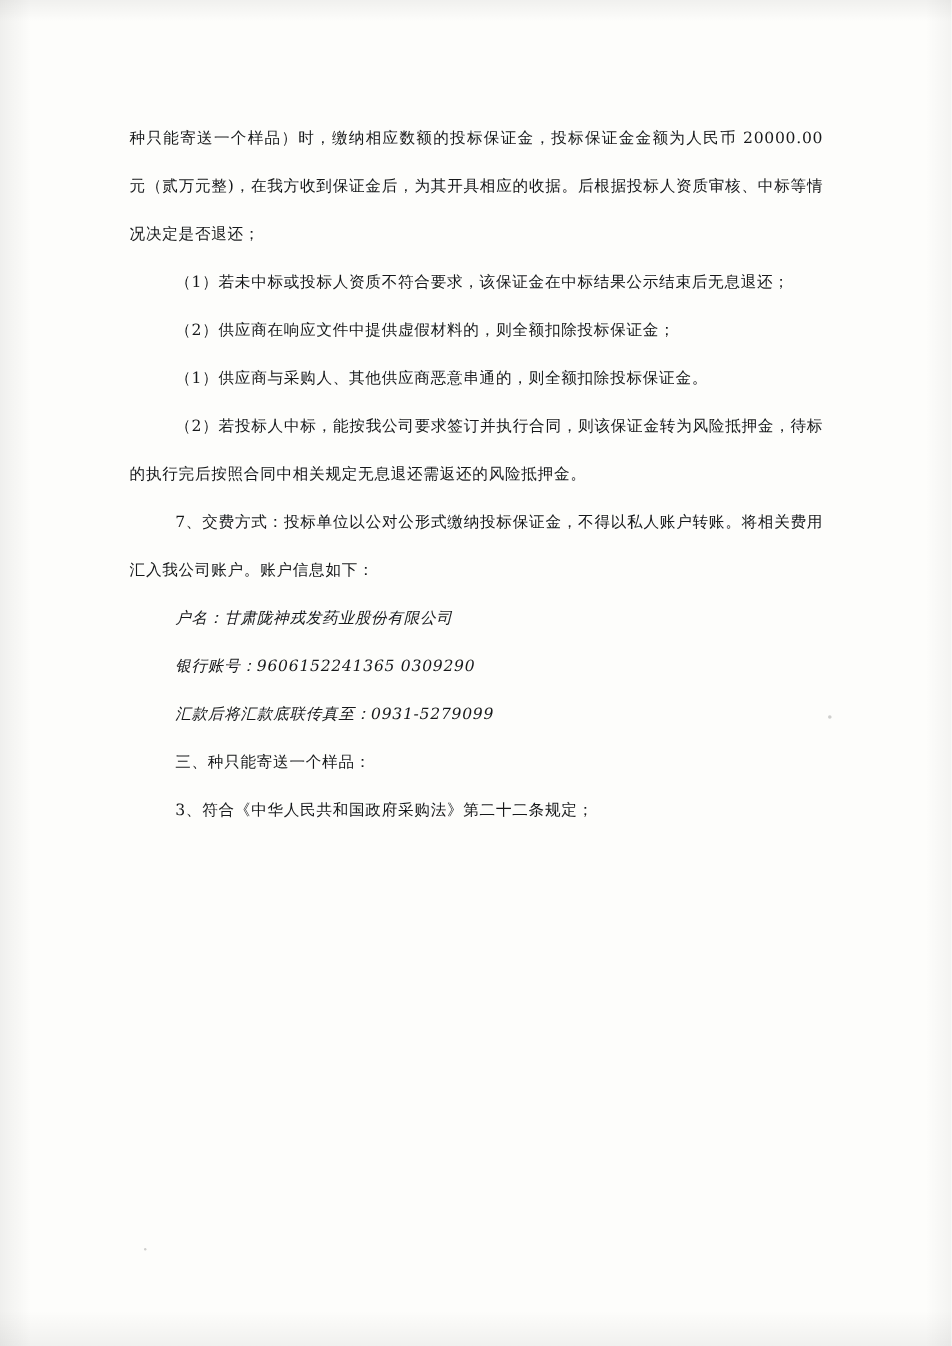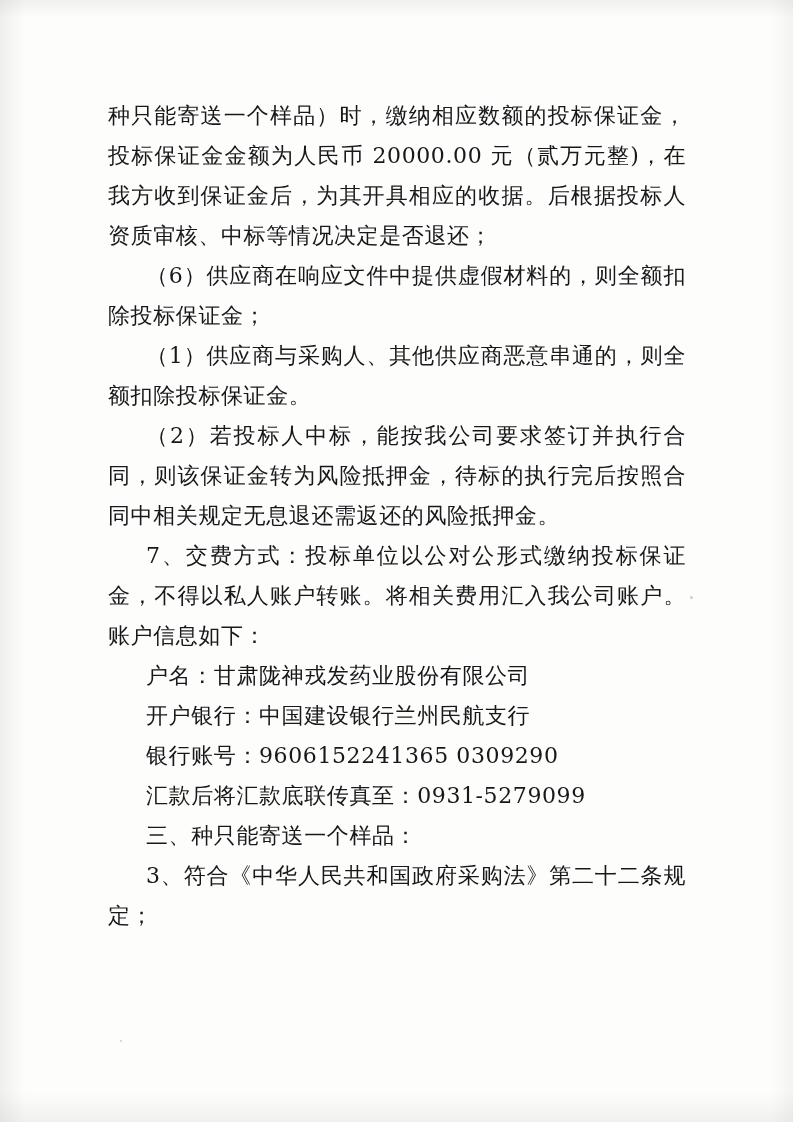"种只能寄送一个样品）时，缴纳相应数额的投标保证金，投标保证金金额为人民币" .para { font-size: 22px -> 13px }
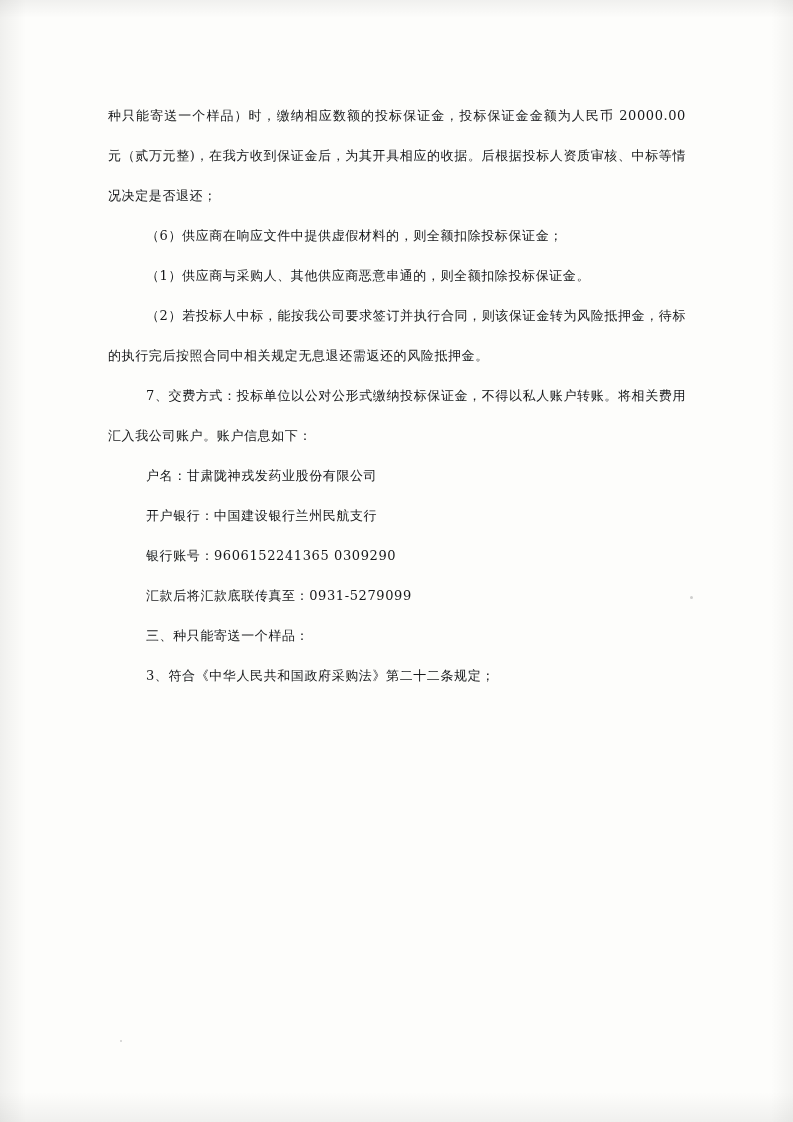"（1）若未中标或投标人资质不符合要求，该保证金在中标结果公示结束后无息退还；" p.para { html: none -> <p>（1）若未中标或投标人资质不符合要求，该保证金在中标结果公示结束后无息退还；</p> }
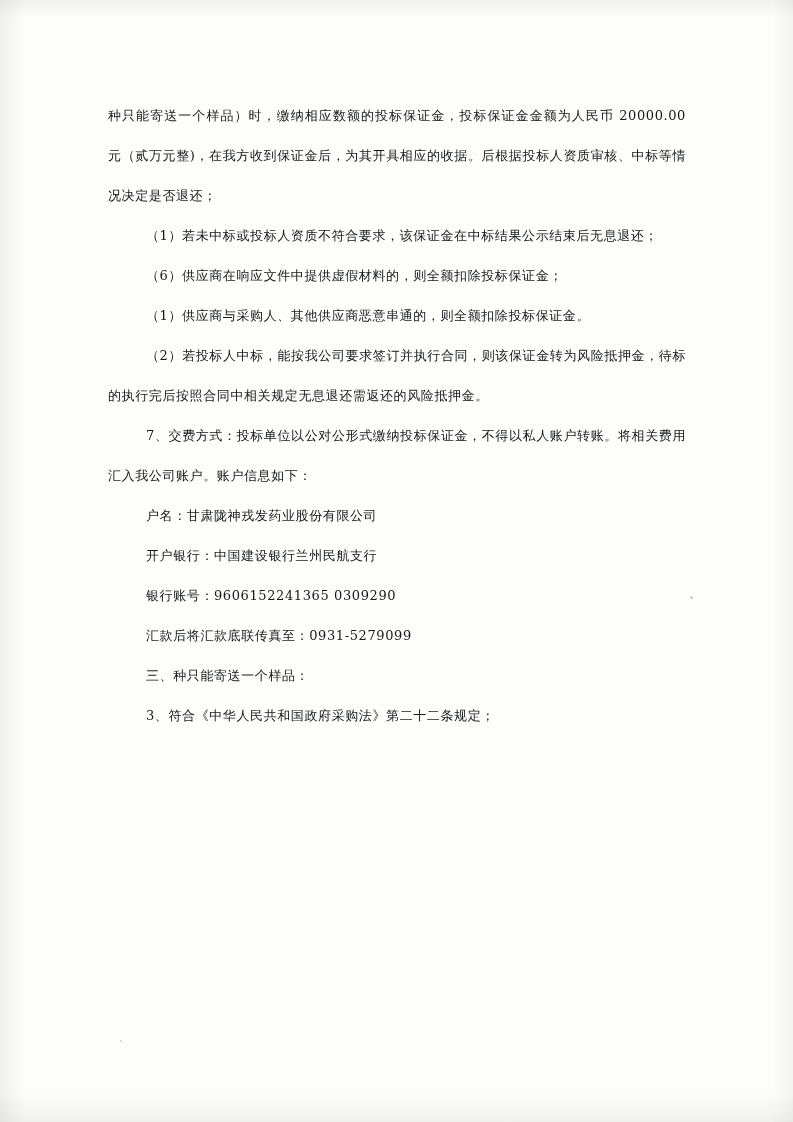"（6）供应商在响应文件中提供虚假材料的，则全额扣除投标保证金；" p.para { text: 6 -> 2 }
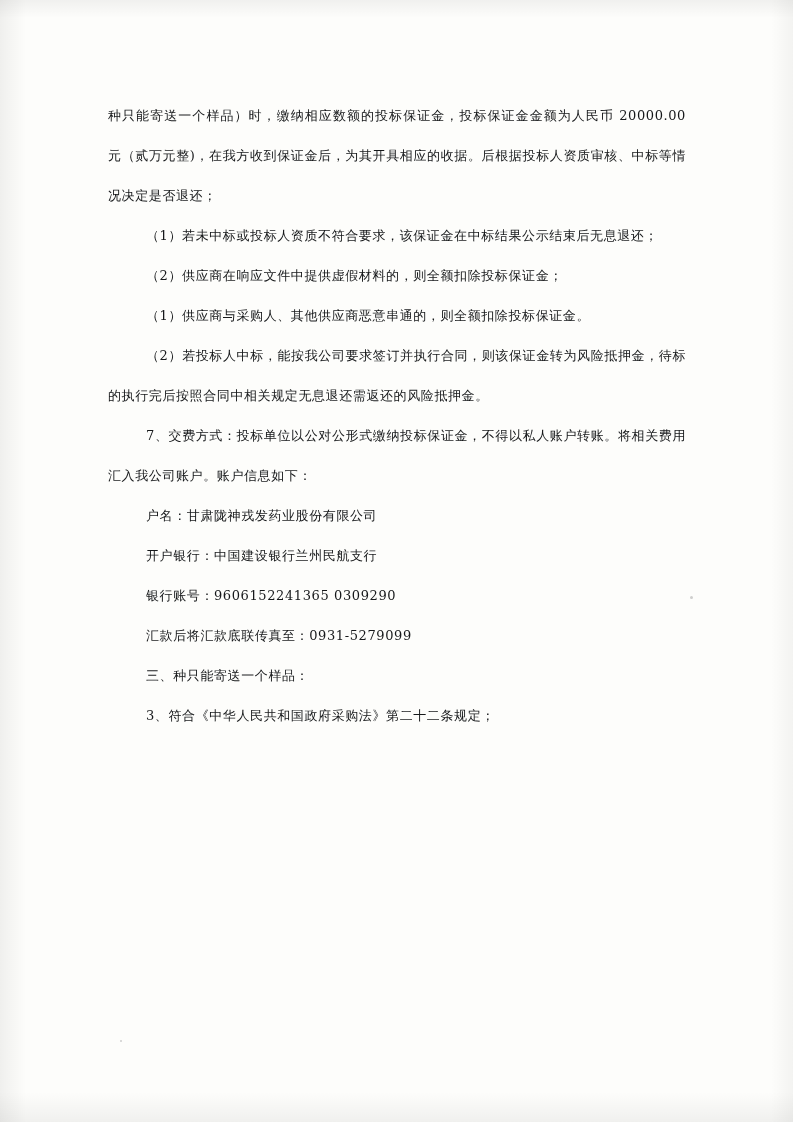"户名：甘肃陇神戎发药业股份有限公司" .indent-bank { font-style: none -> italic }
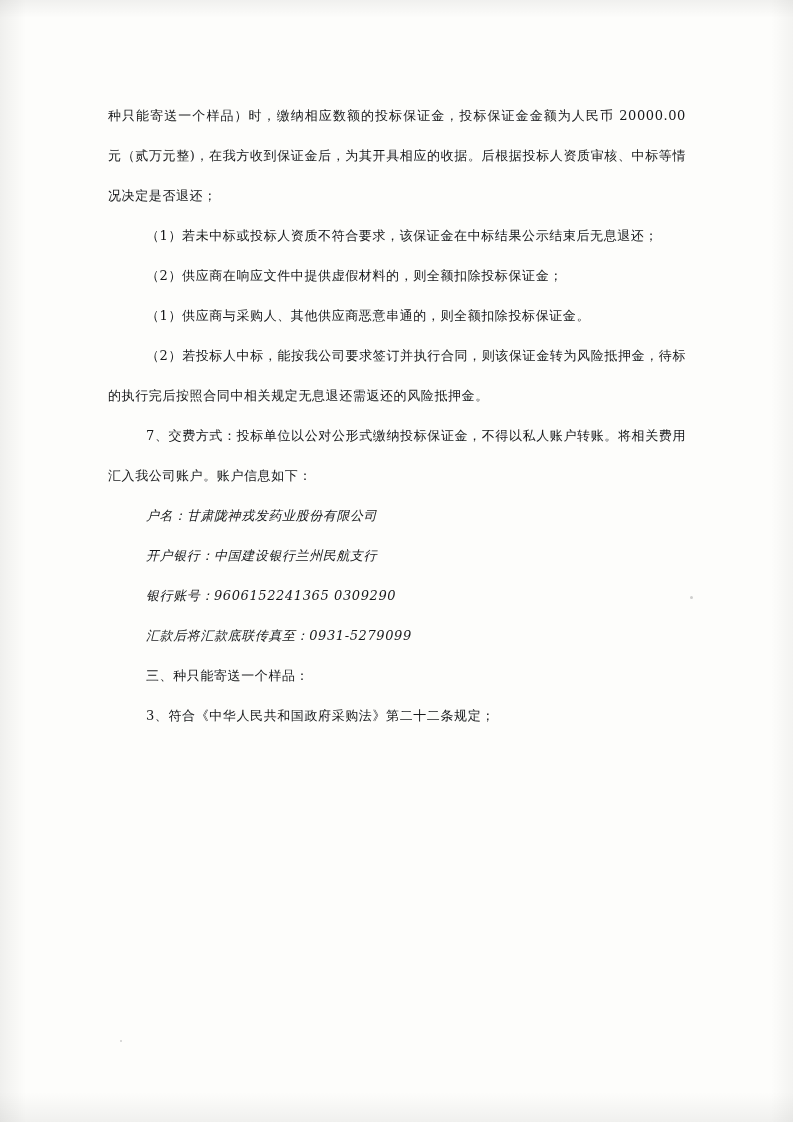"开户银行：中国建设银行兰州民航支行" p.para { html: <p>开户银行：中国建设银行兰州民航支行</p> -> none }
